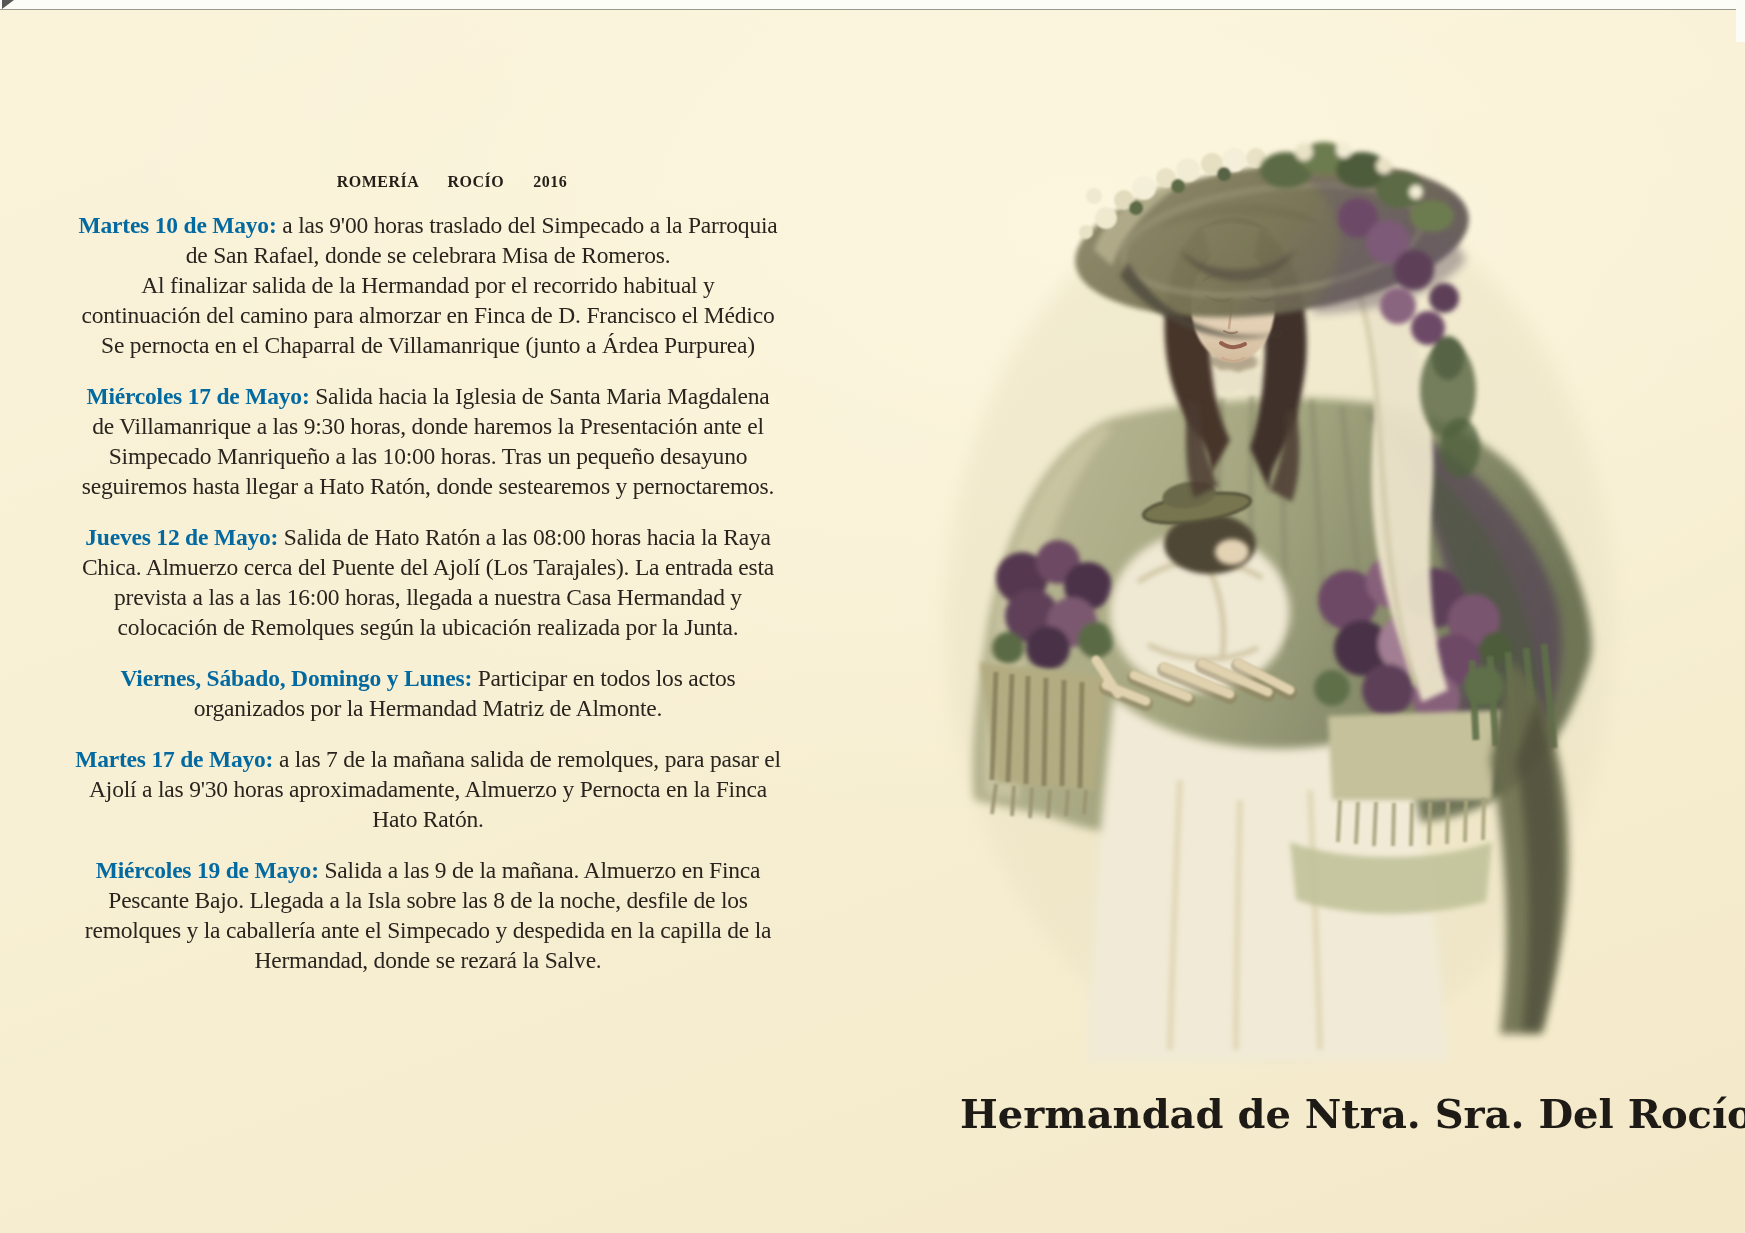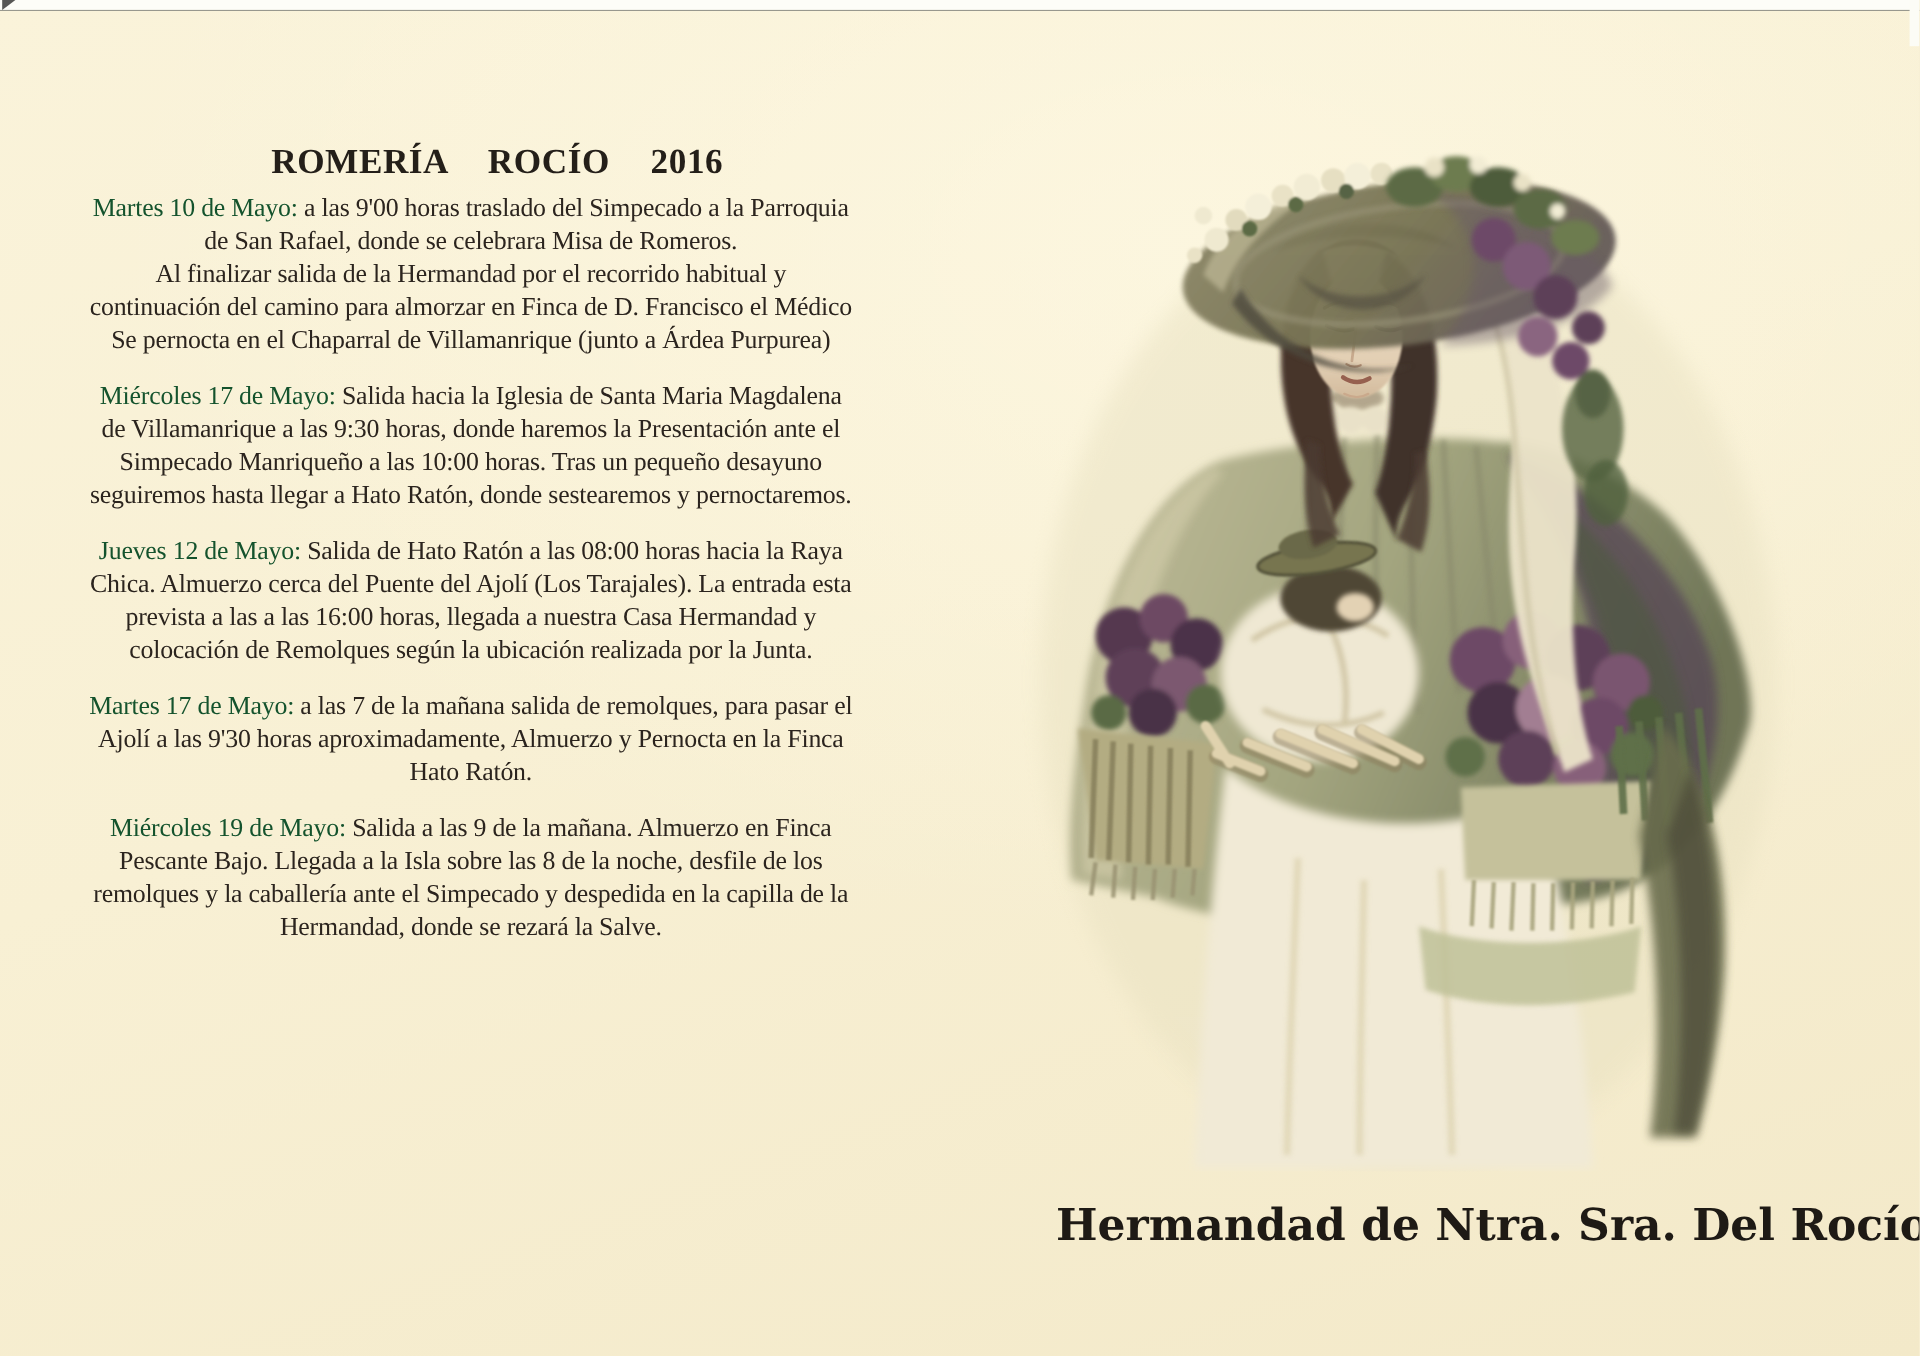"ROMERÍA ROCÍO 2016" .title { font-size: 32px -> 16px; margin-top: none -> 36px }
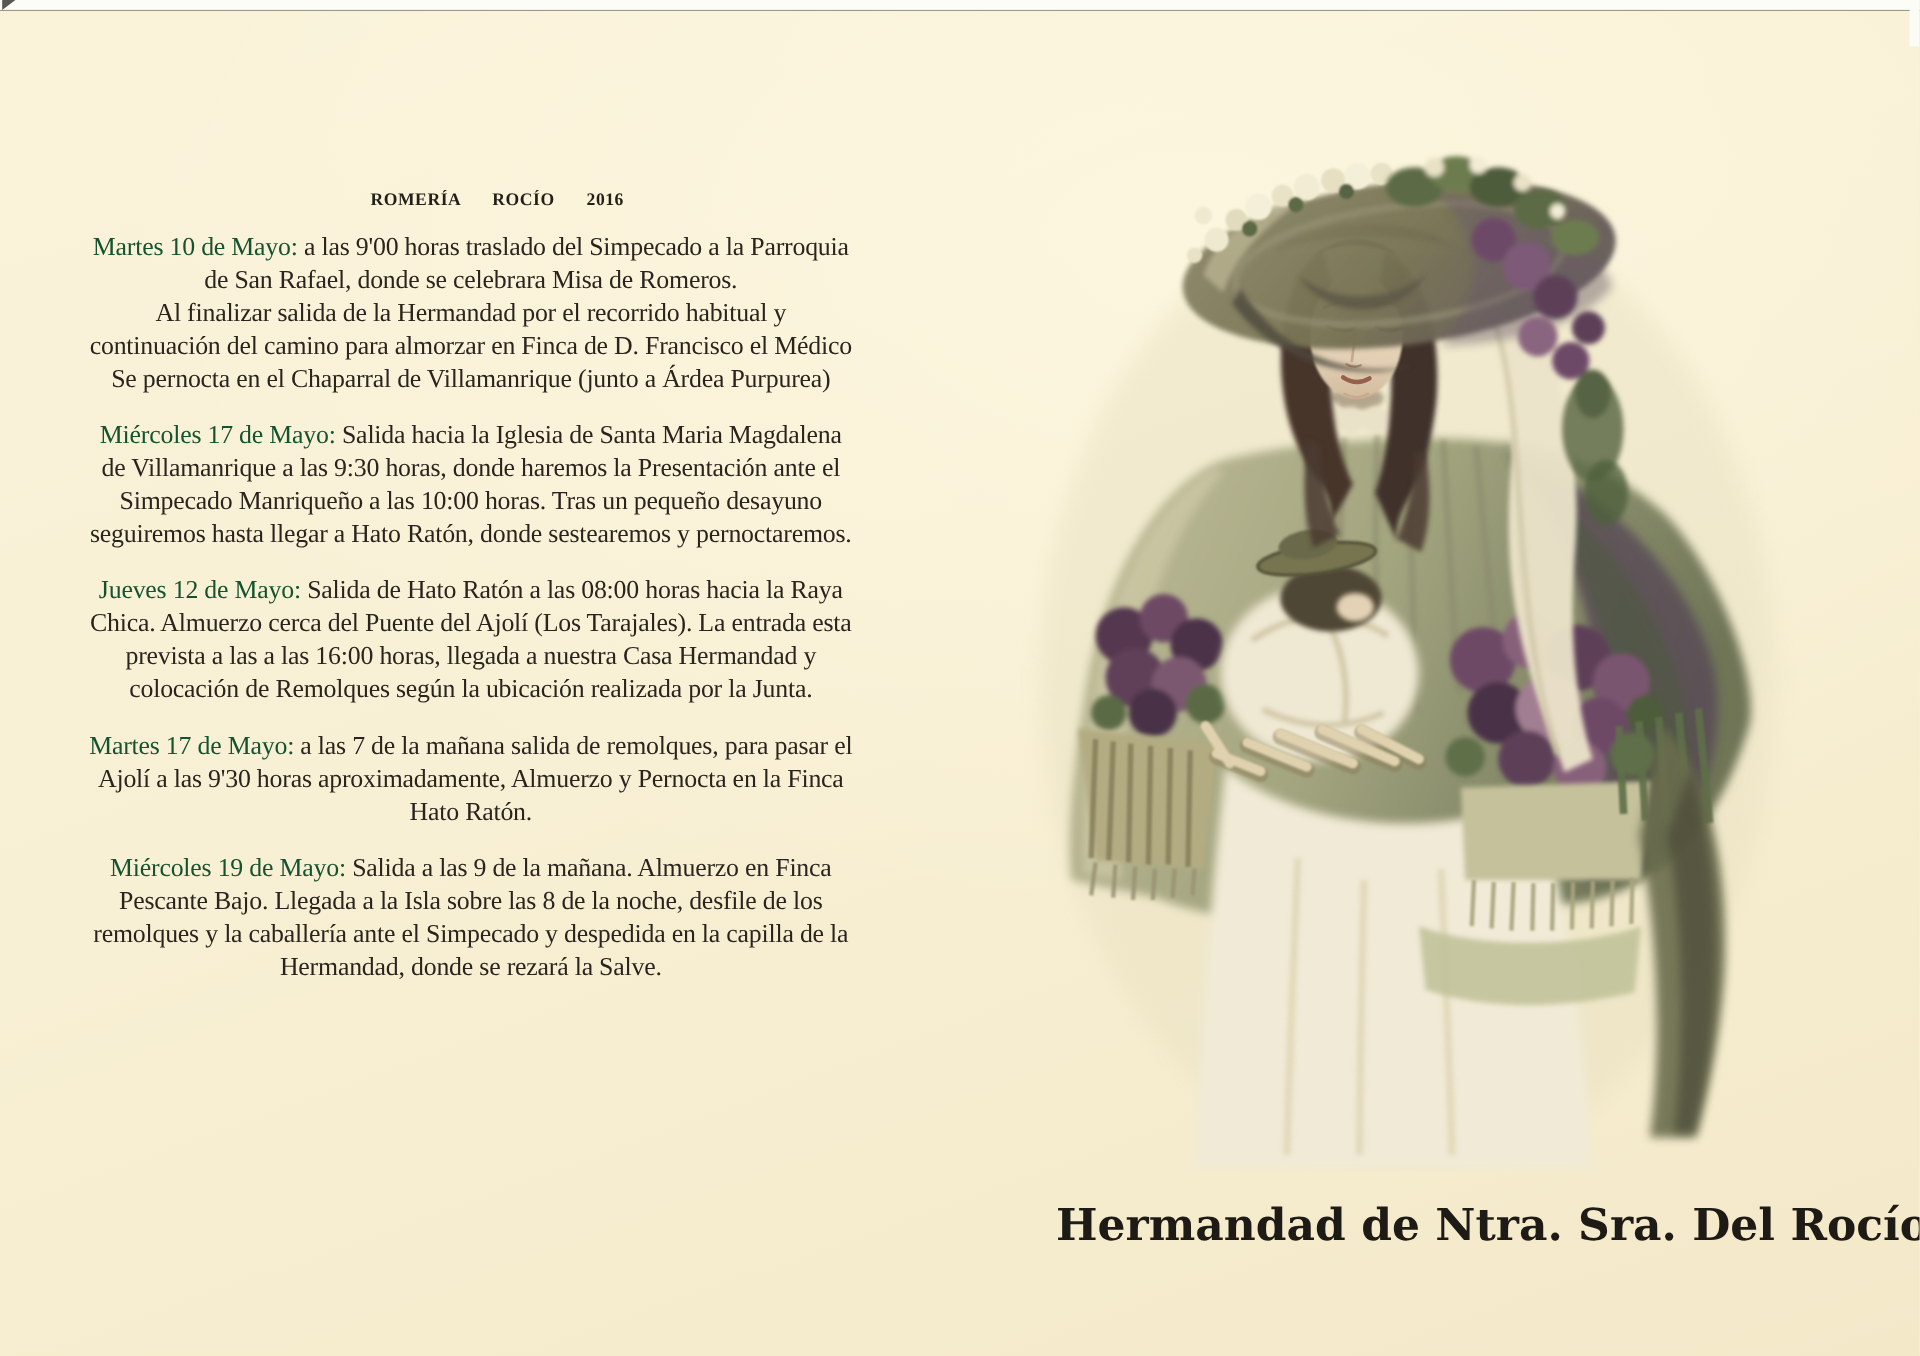"Martes 10 de Mayo:" .para b { color: #14532d -> #0369a1; font-weight: normal -> bold }
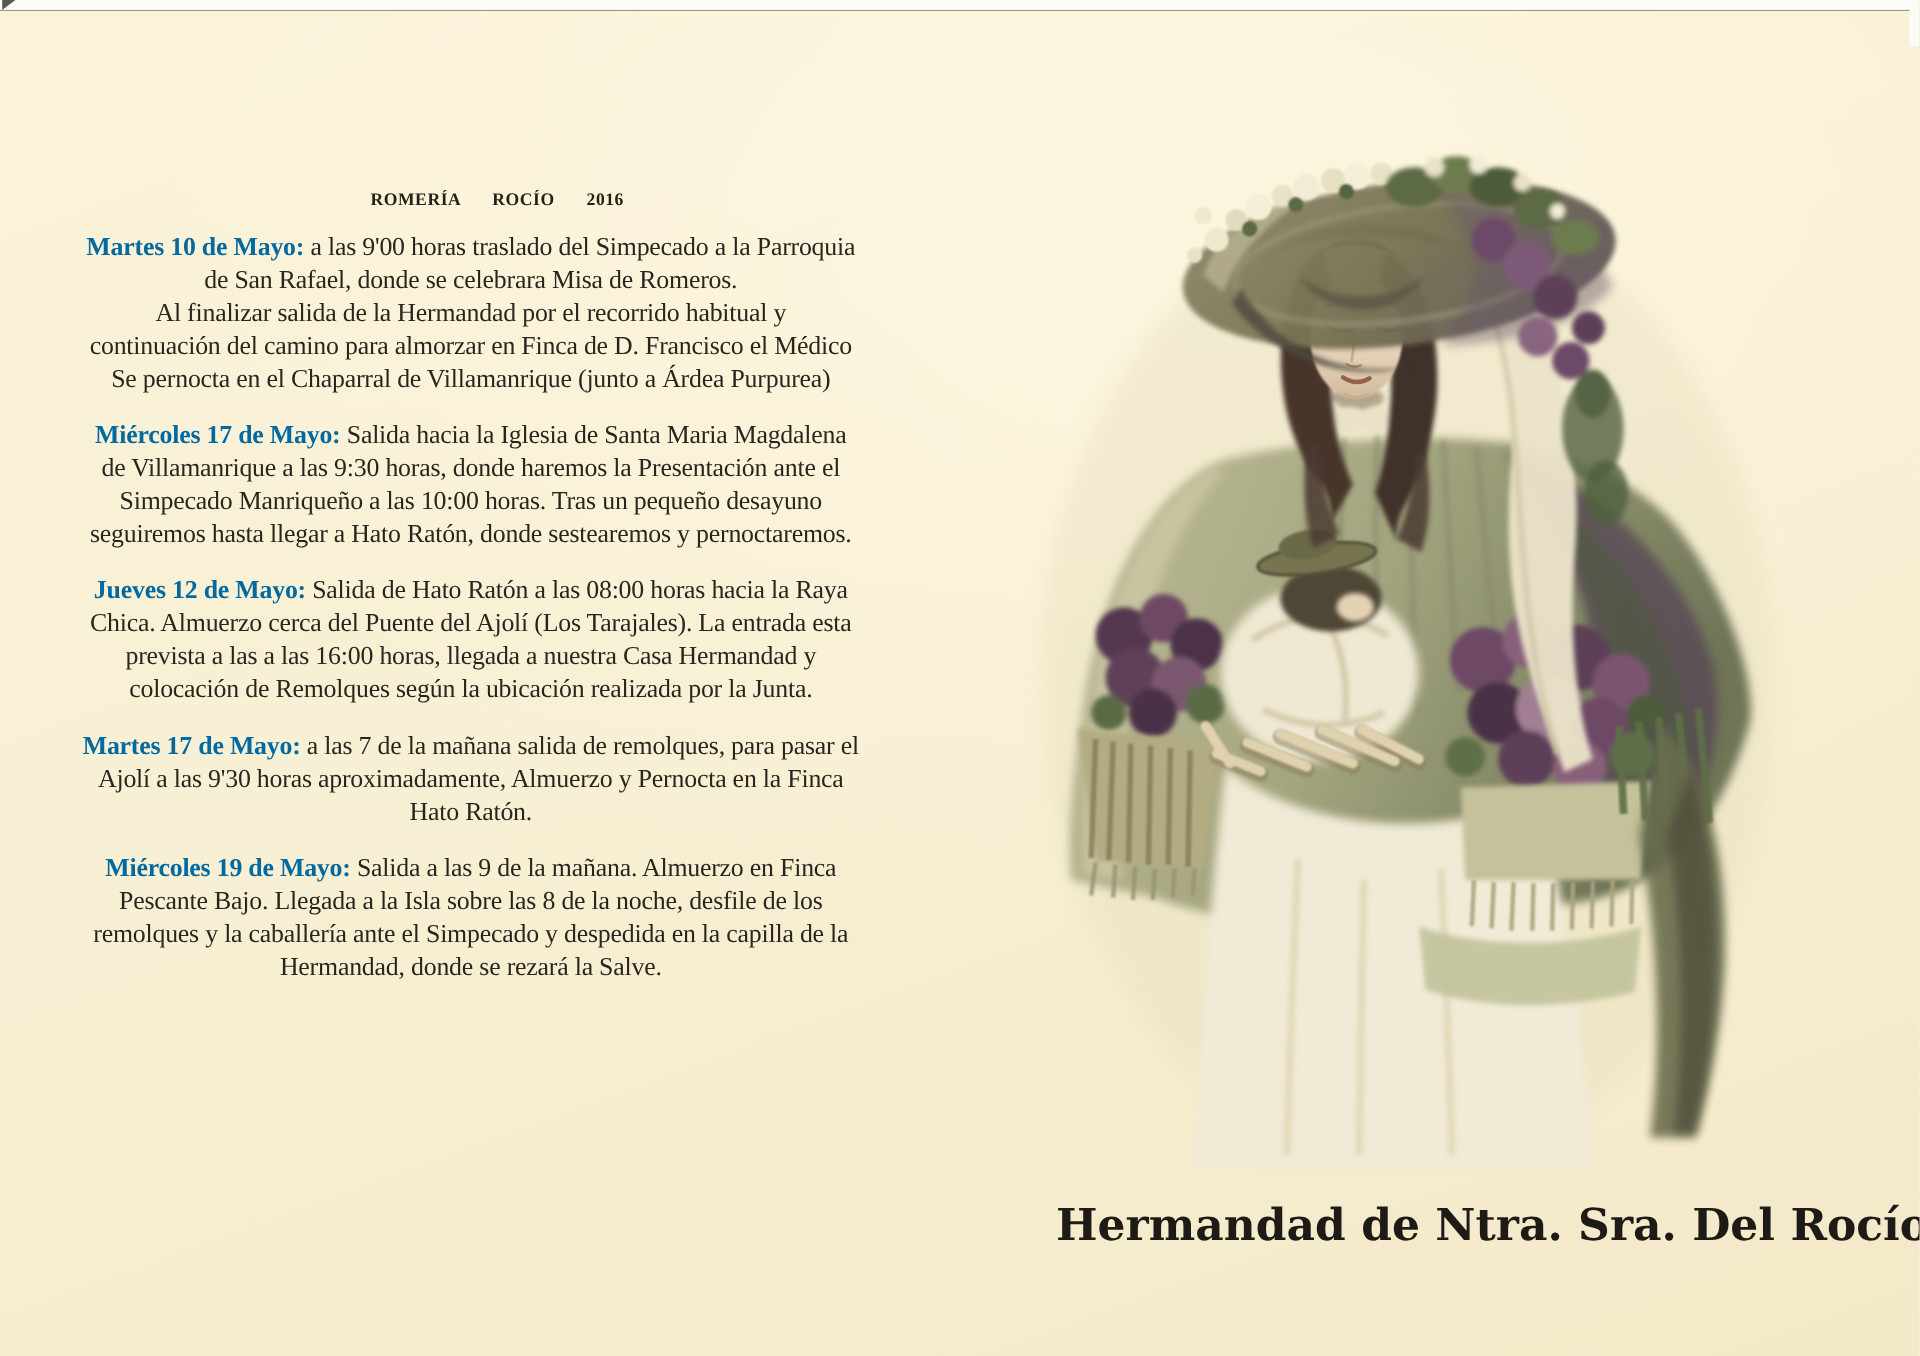"Viernes, Sábado, Domingo y Lunes:" p.para { html: none -> <p><b>Viernes, Sábado, Domingo y Lunes:</b><span> Participar en todos los actos organizados por la Hermandad Matriz de Almonte.</span></p> }
